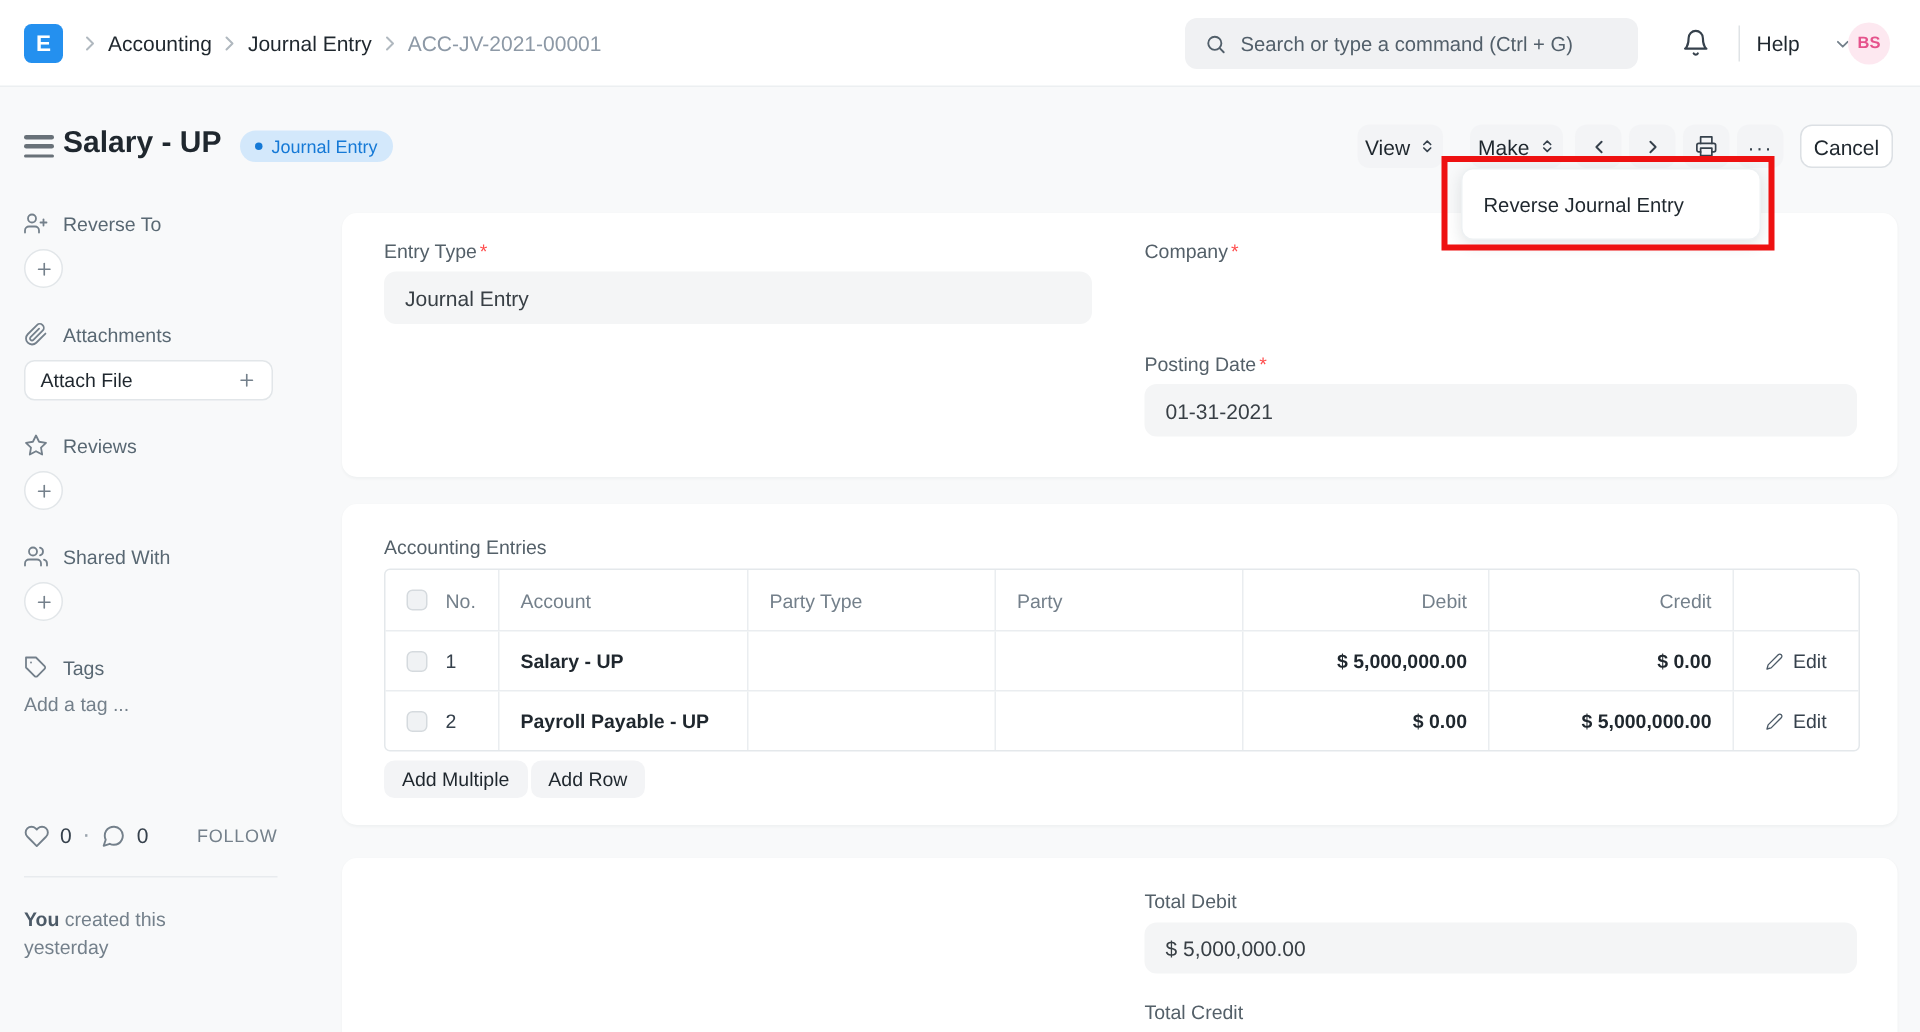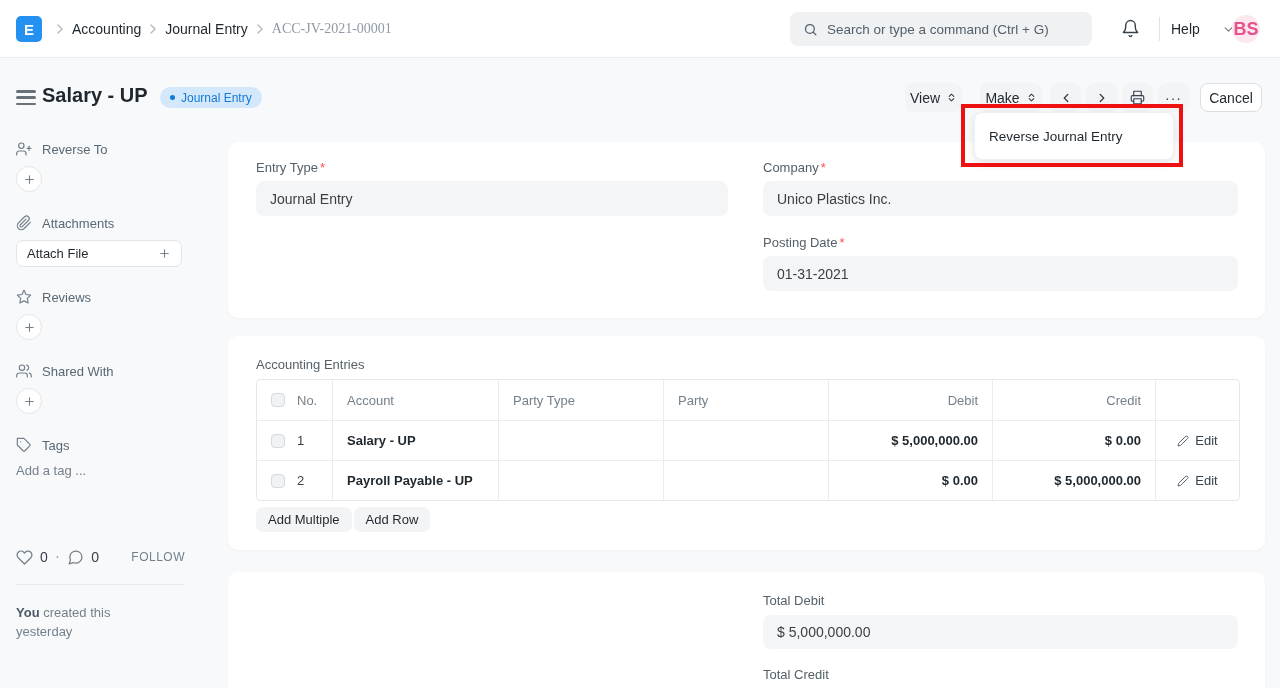"ACC-JV-2021-00001" .crumb.muted { font-family: Liberation Serif, serif -> none }
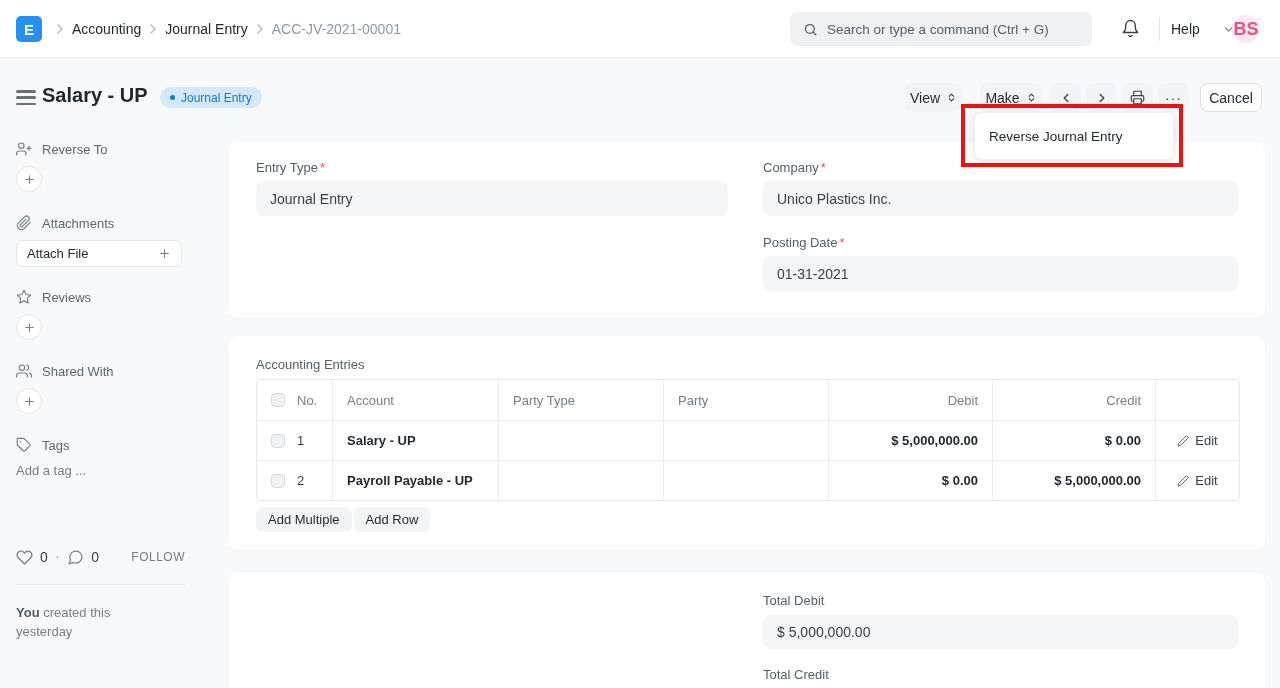"BS" .avatar { font-size: 18px -> 11px }
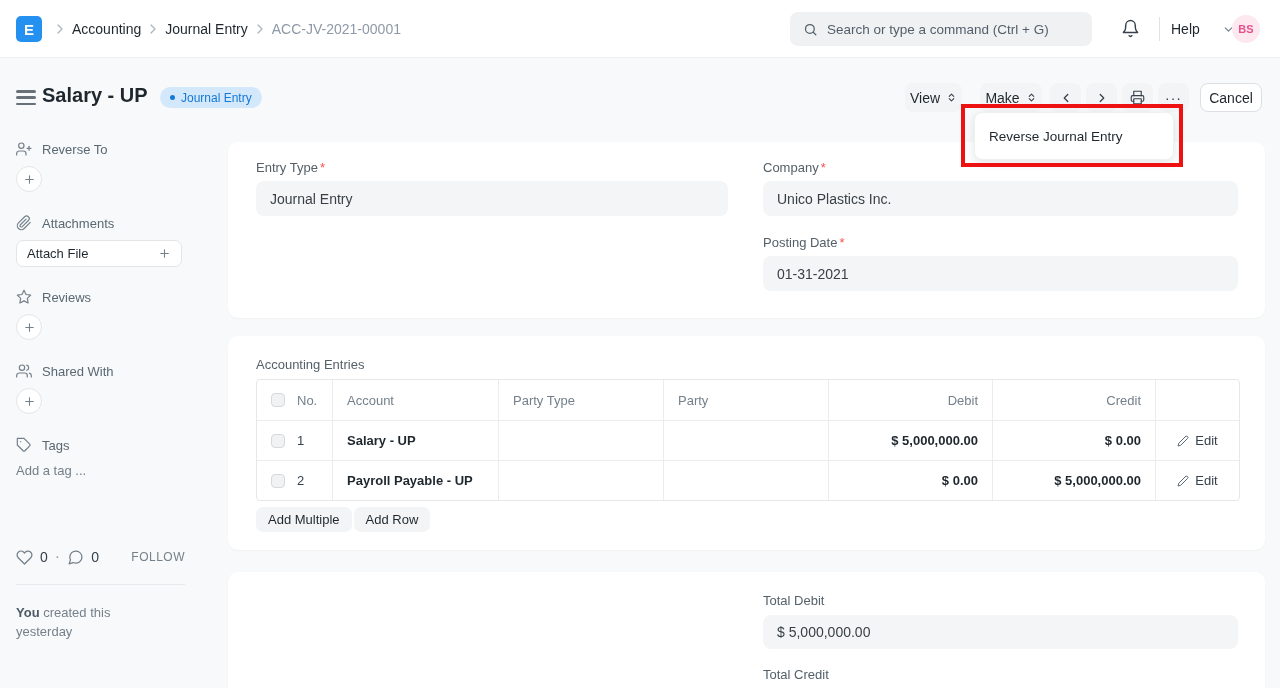"Unico Plastics Inc." div.field { html: <div>Unico Plastics Inc.</div> -> none }
